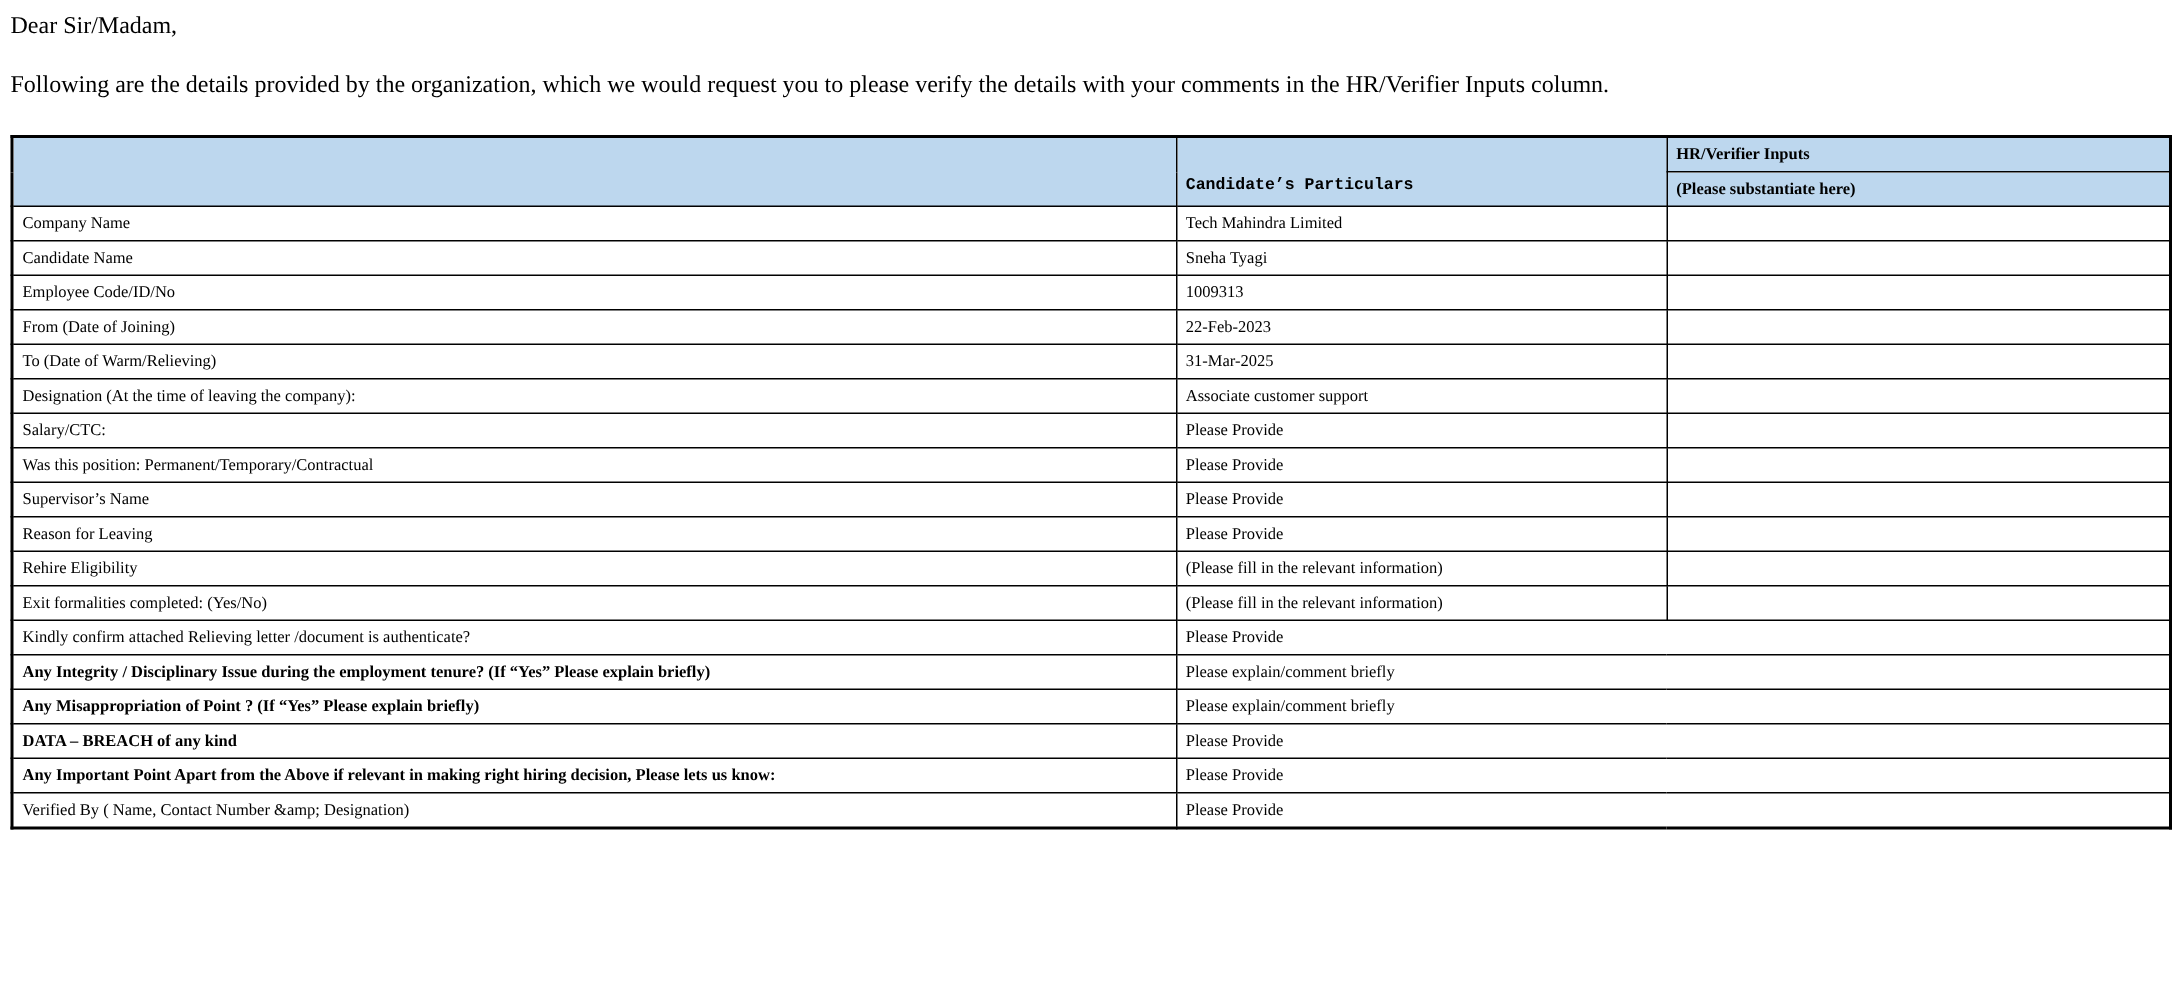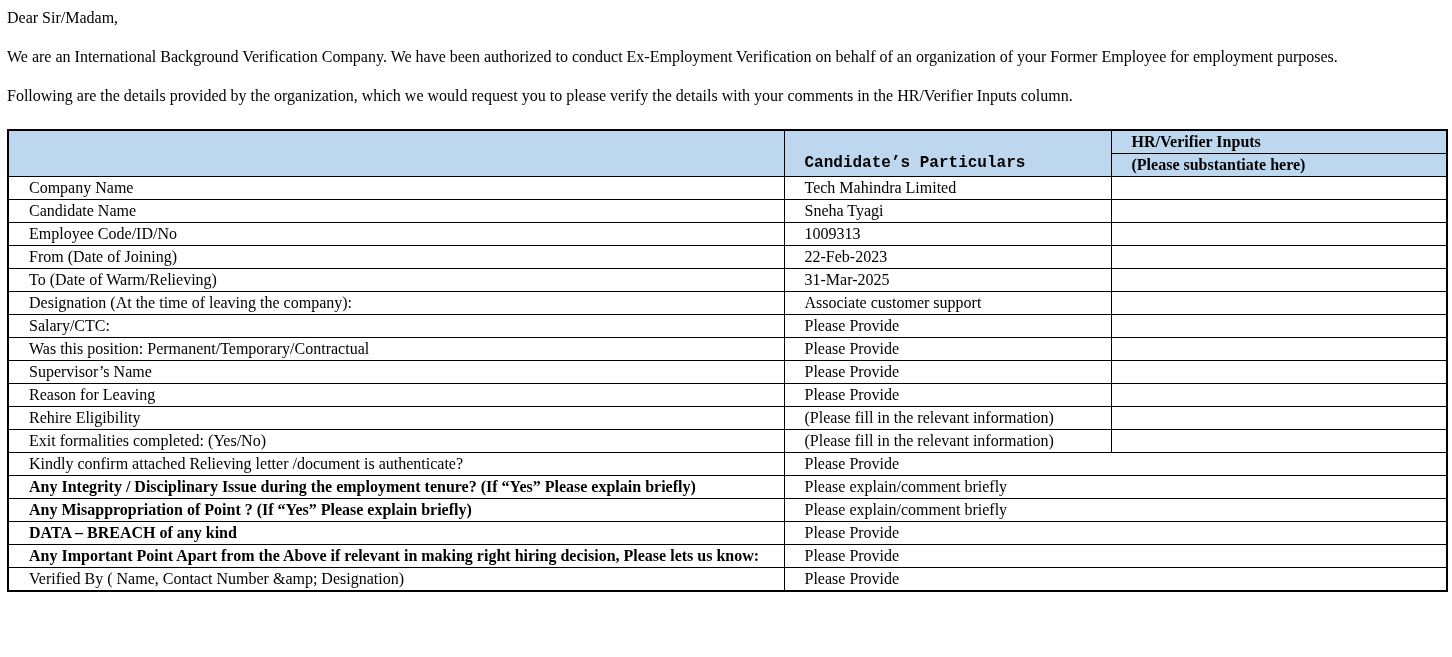"We are an International Background" p { html: <p>We are an International Background Verification Company. We have been authorized to conduct Ex-Employment Verification on behalf of an organization of your Former Employee for employment purposes.</p> -> none }
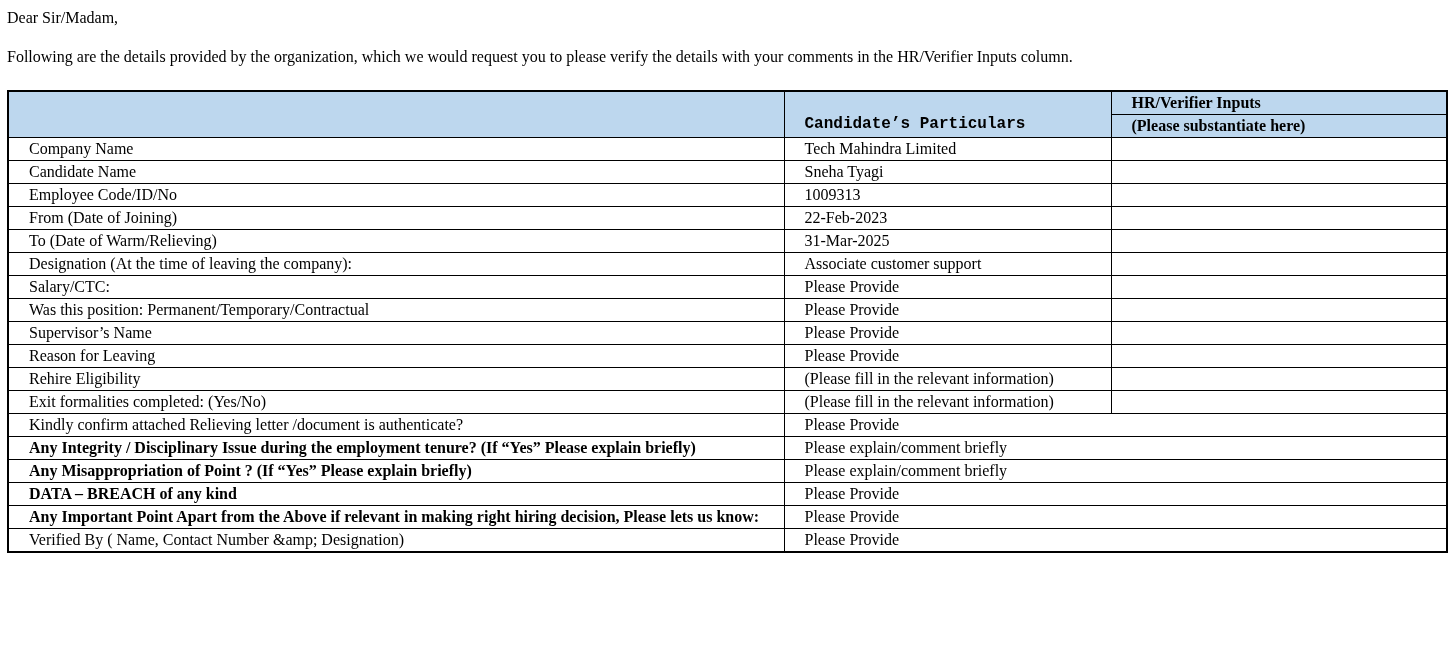"HR/Verifier Inputs" th, td { font-size: 16px -> 11px; padding: 1px 20px -> 1px 6px }
